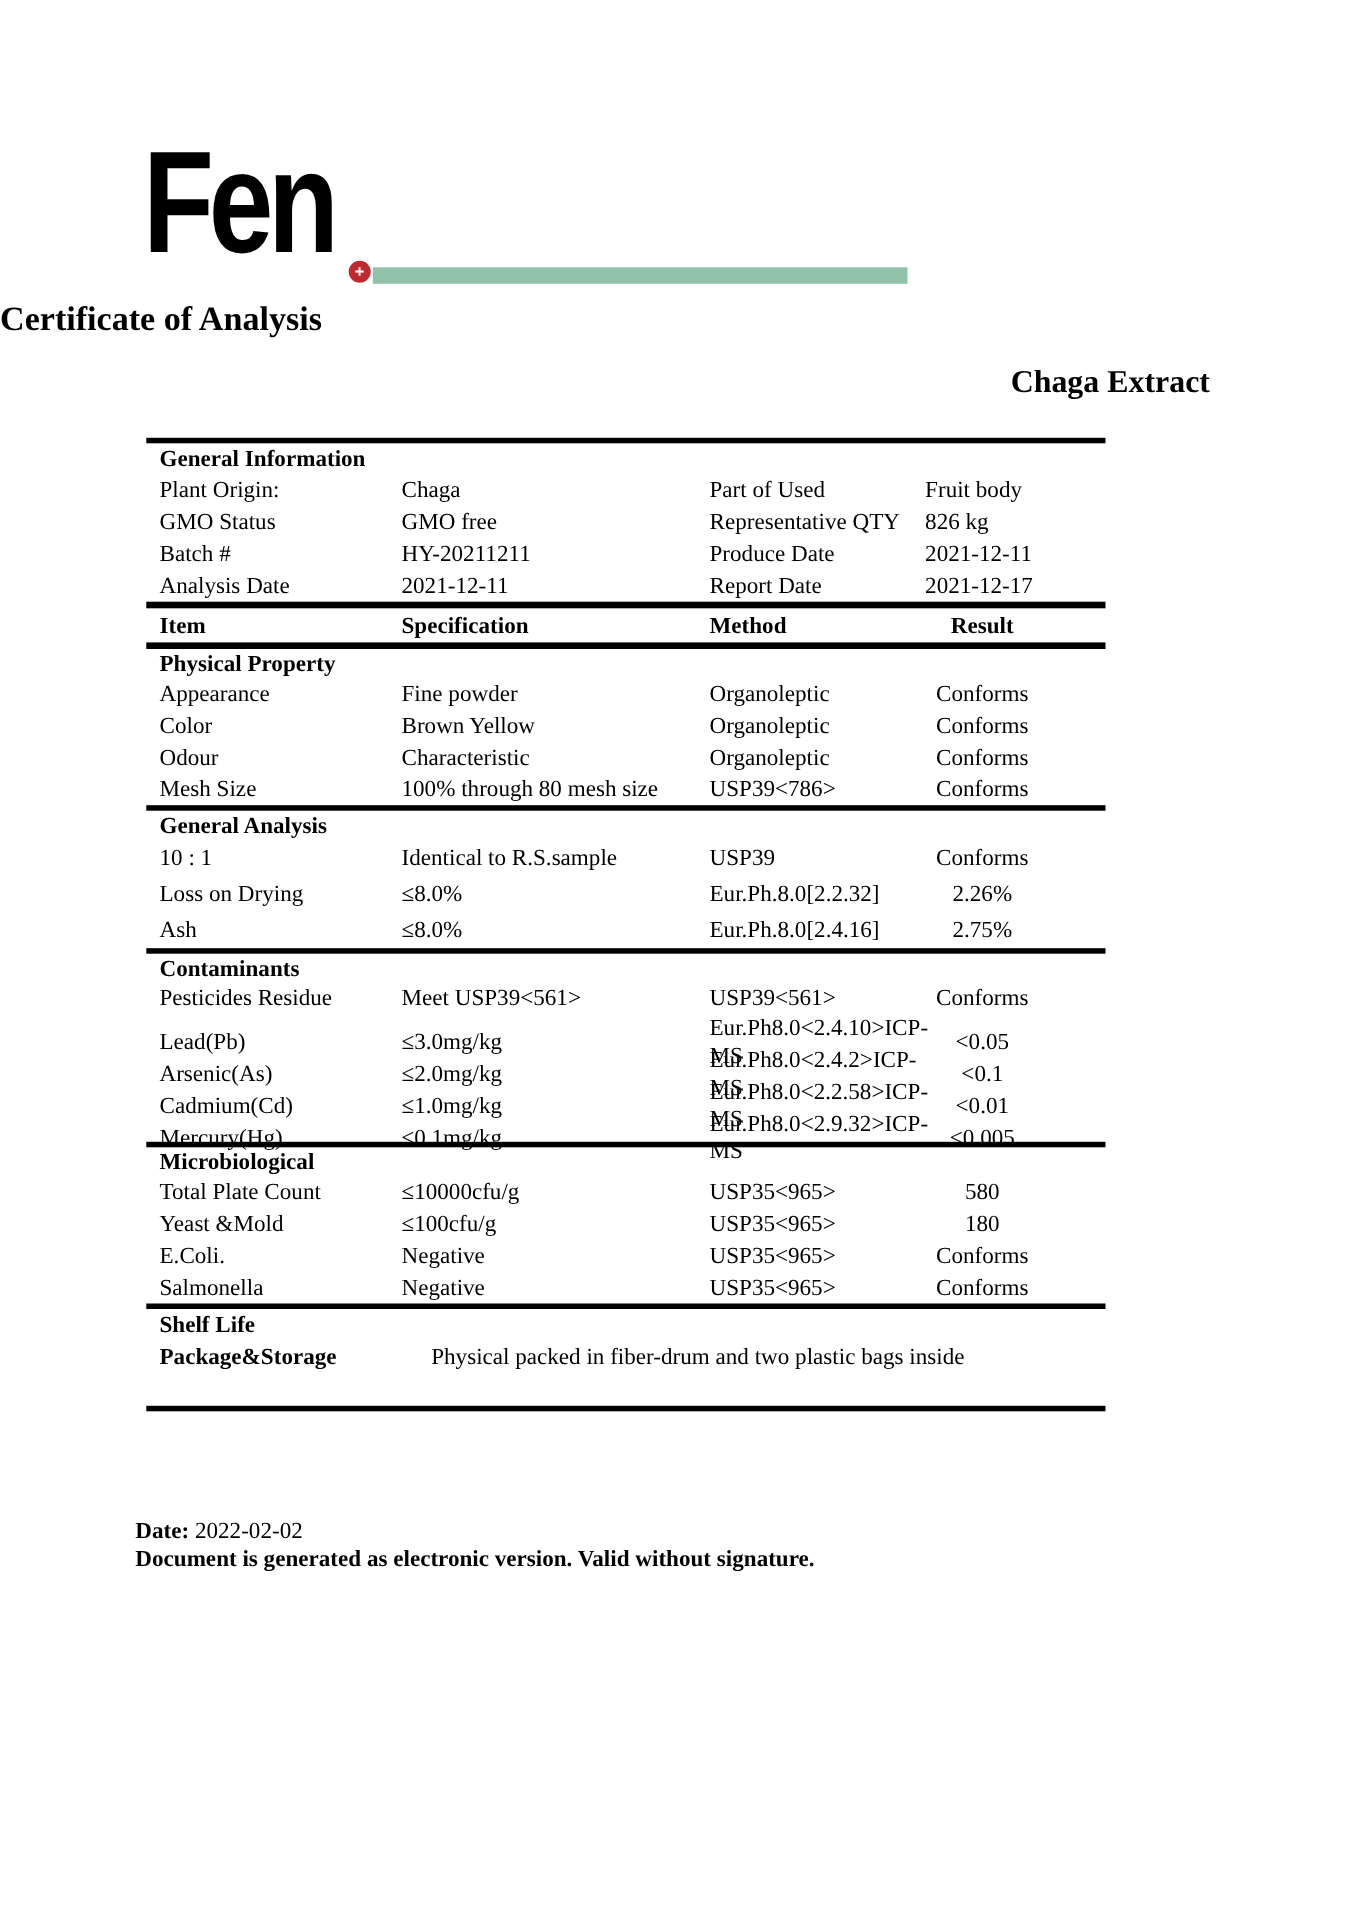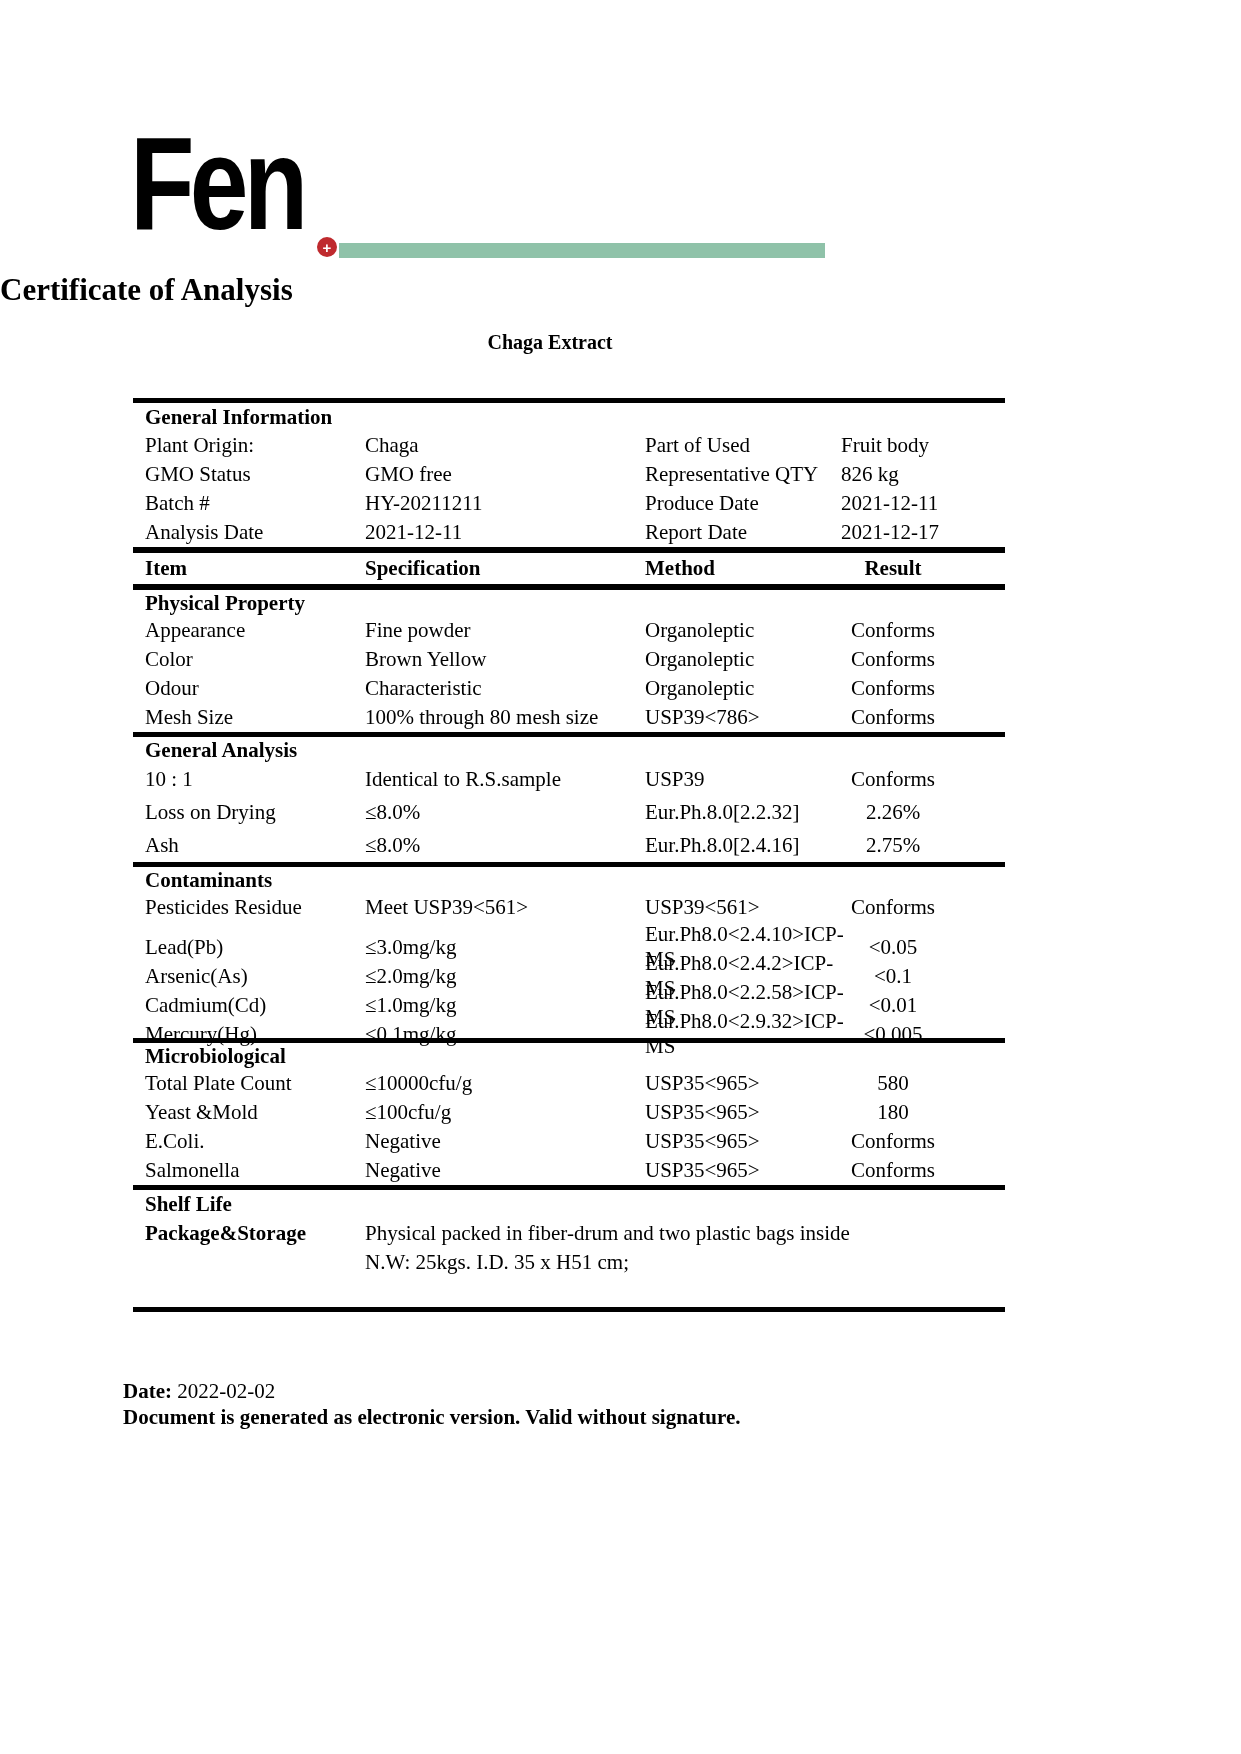"Chaga Extract" .doc-subtitle { font-size: 20px -> 29px; text-align: center -> right }
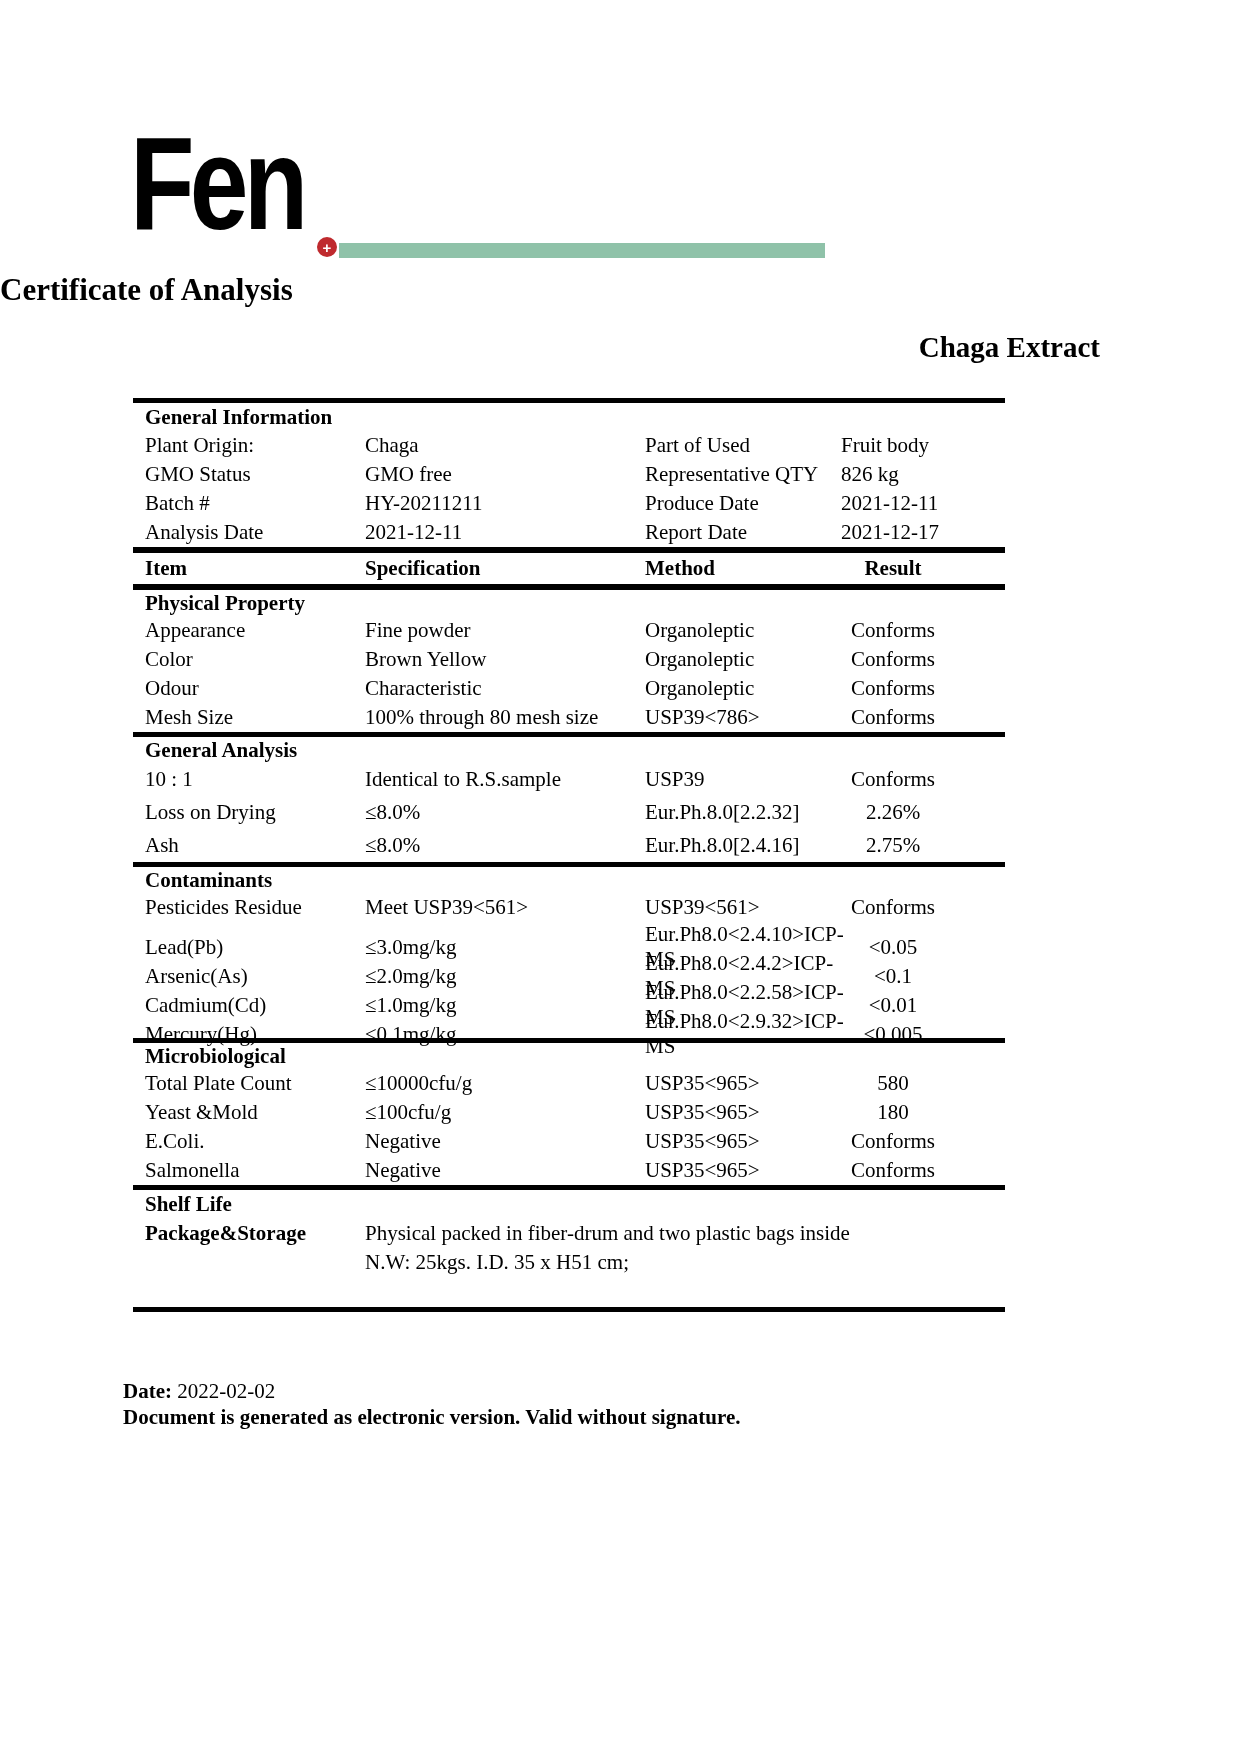"Shelf Life" .storage-row { gap: none -> 27px }
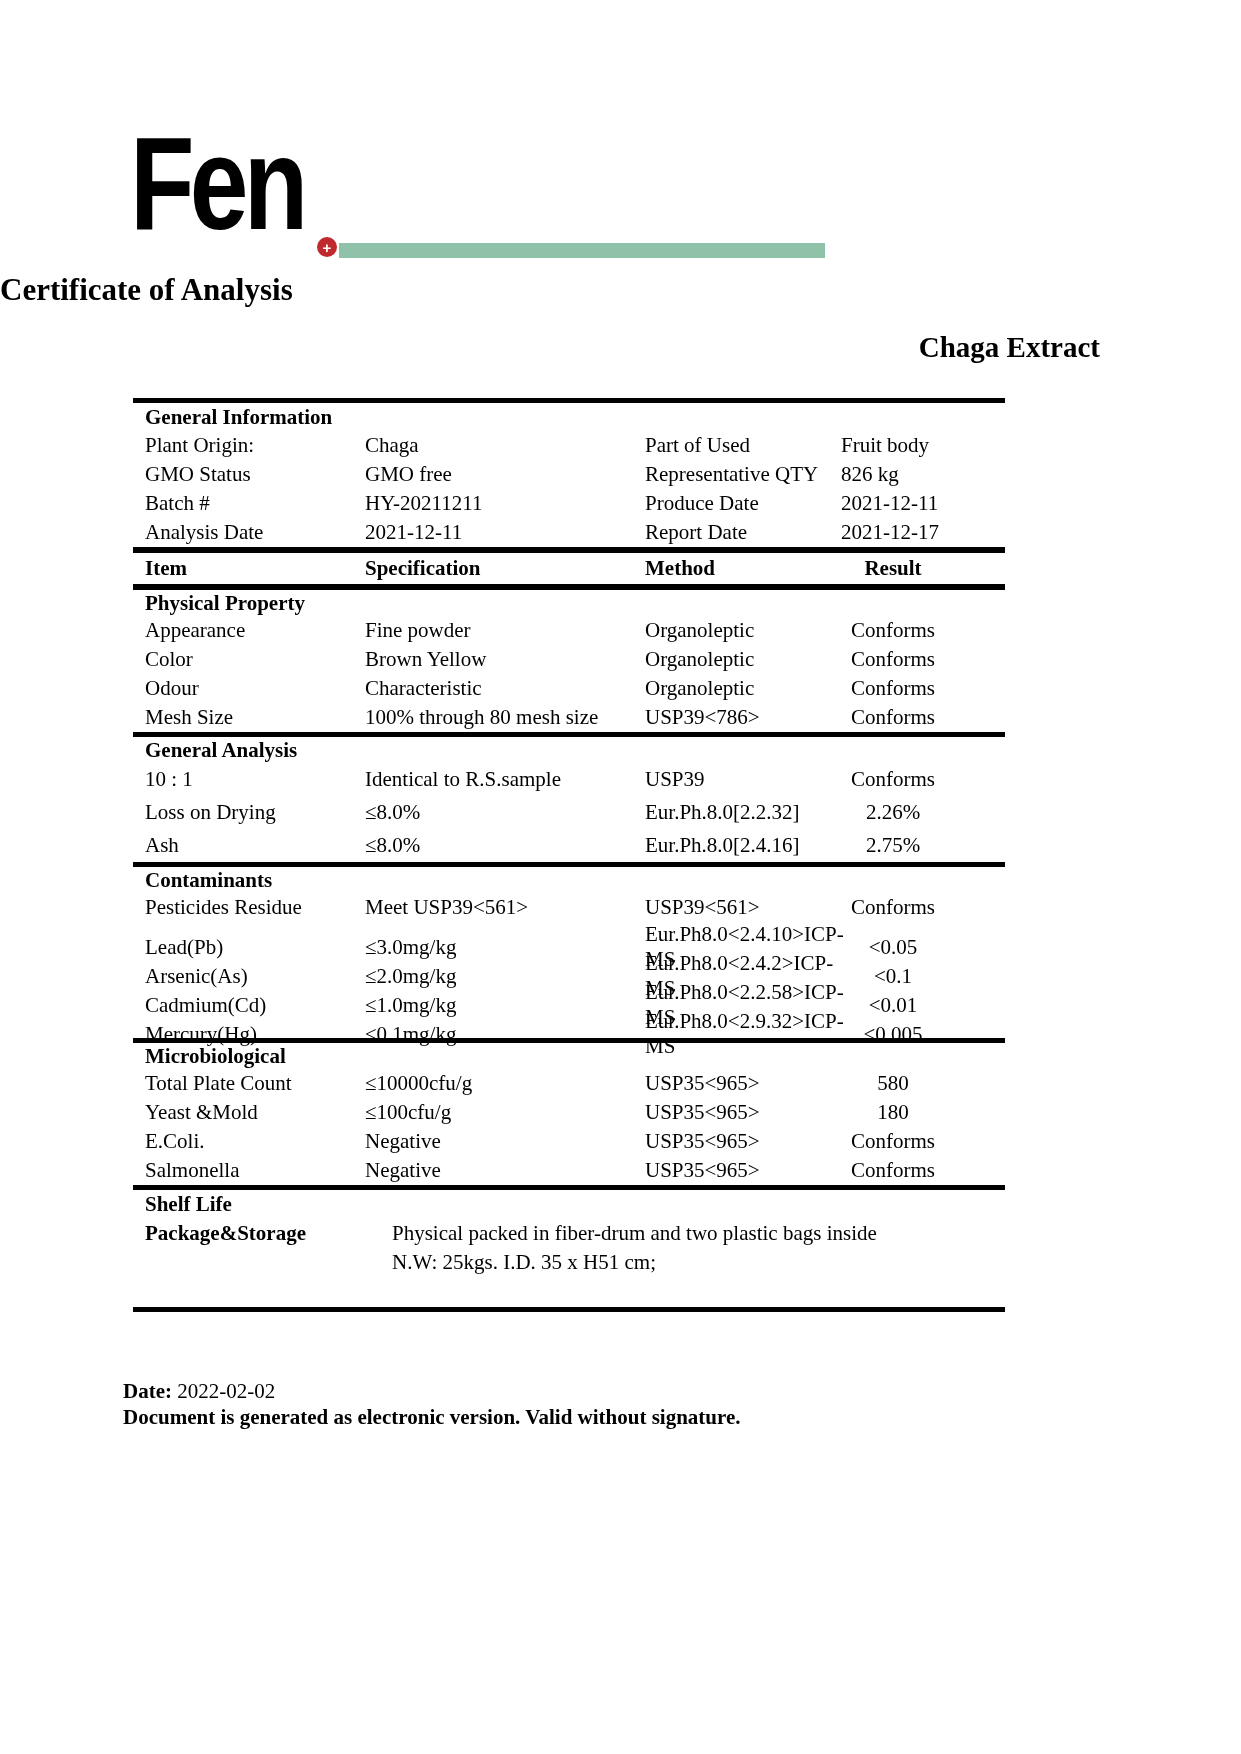"N.W: 25kgs. I.D. 35 x" div.storage-row { html: <div> <div></div> <div>N.W: 25kgs. I.D. 35 x H51 cm;</div> </div> -> none }
